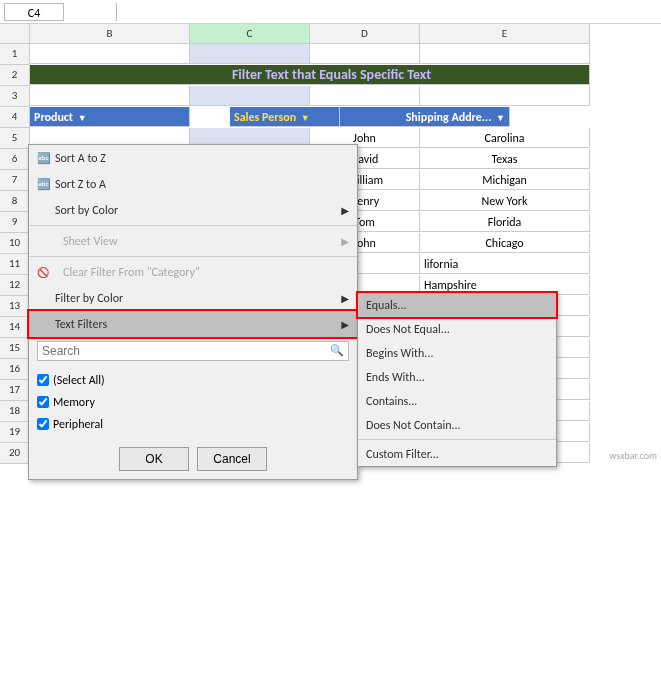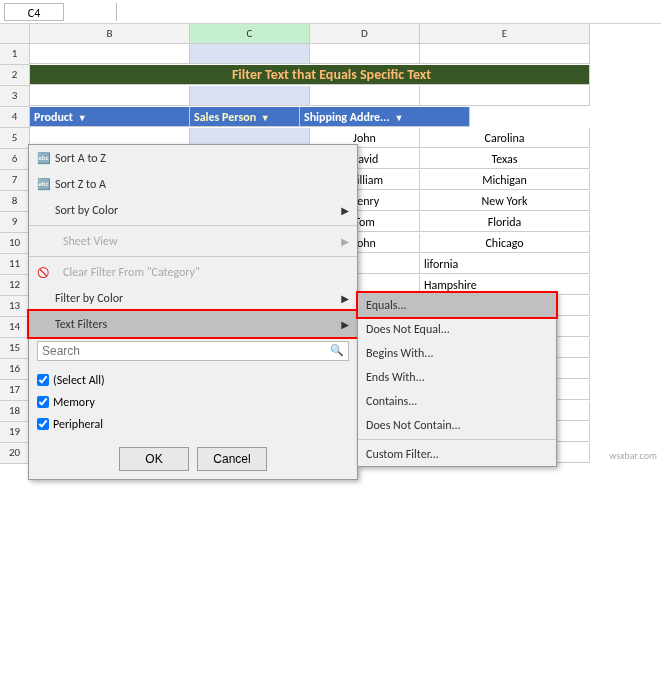"Filter Text that Equals Specific" .title-cell { color: #fdba74 -> #c4b5fd }
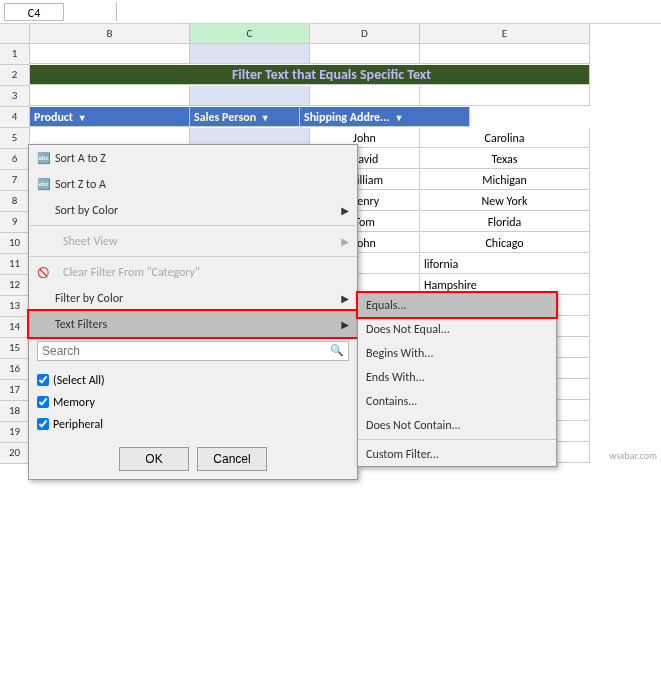"Sales Person ▼" div.cell { color: #fef9c3 -> #fde047; margin-left: none -> 40px }
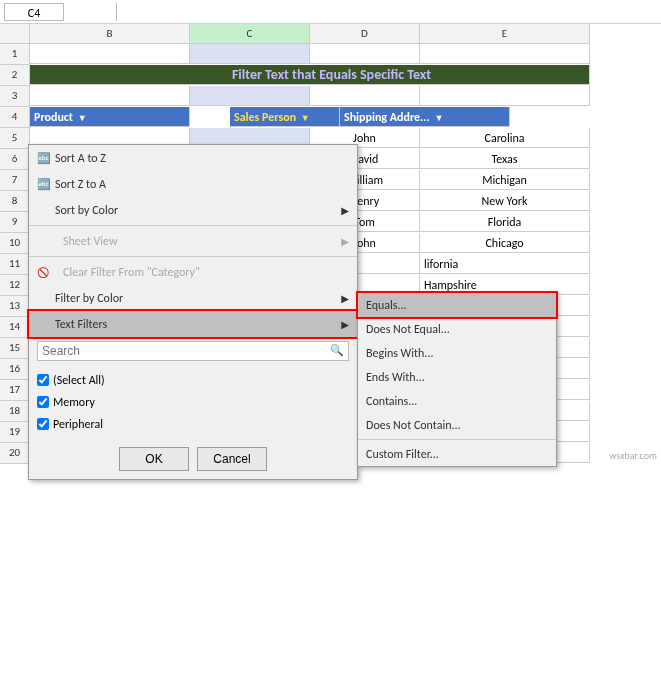"Shipping Addre... ▼" div.cell { text-align: none -> right }
